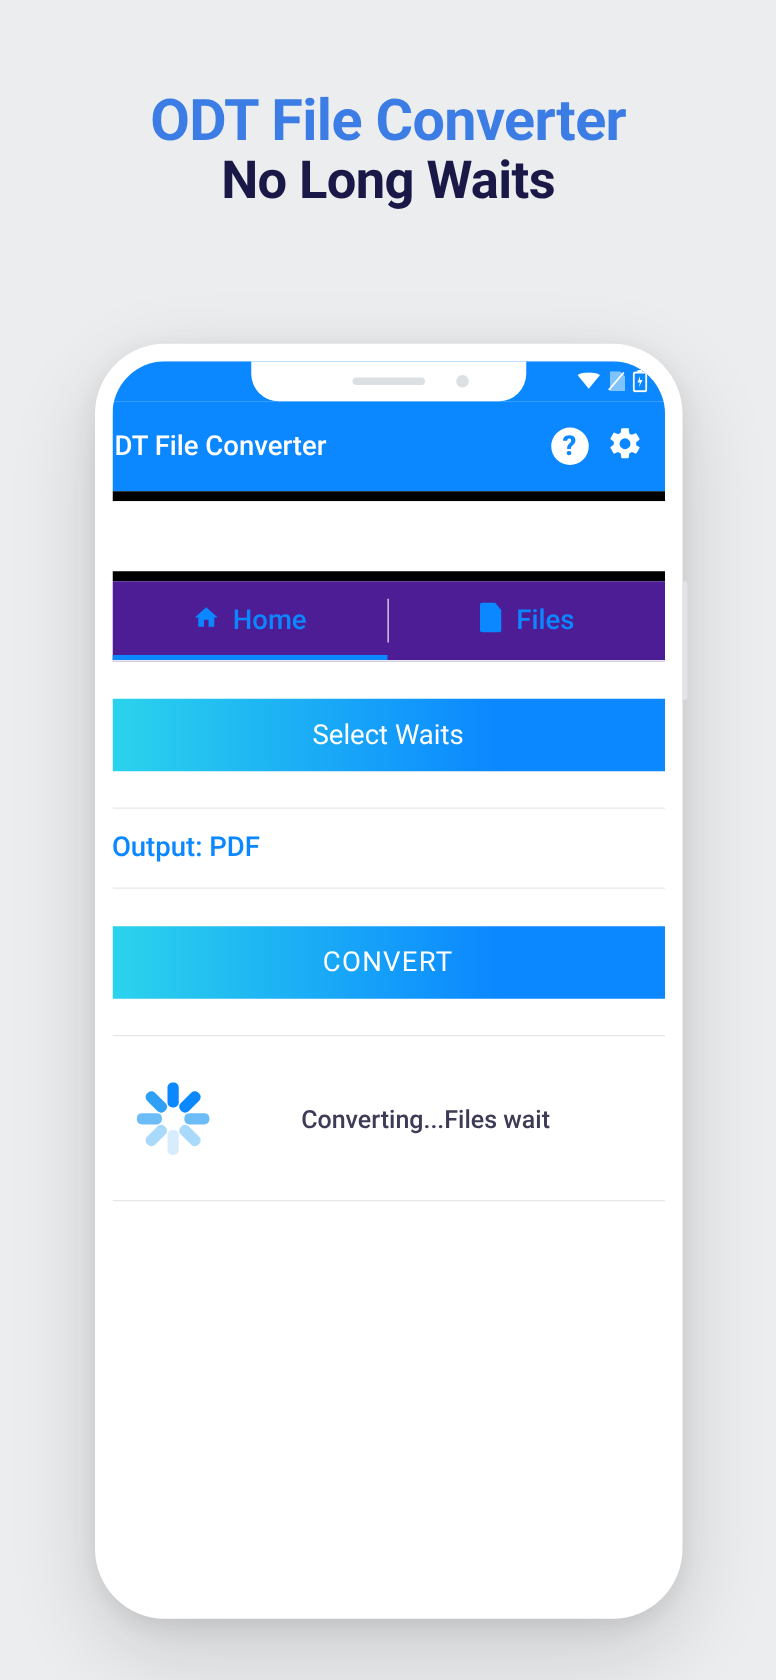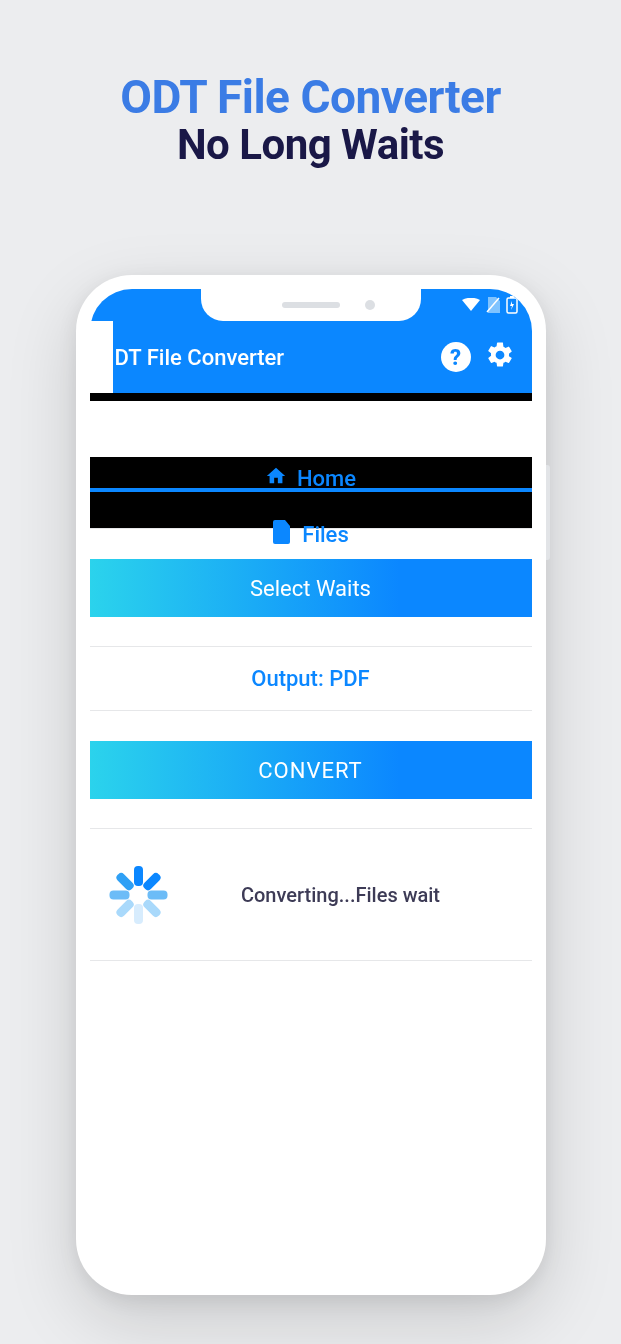"DT File Converter" .appbar { margin-left: 23px -> none }
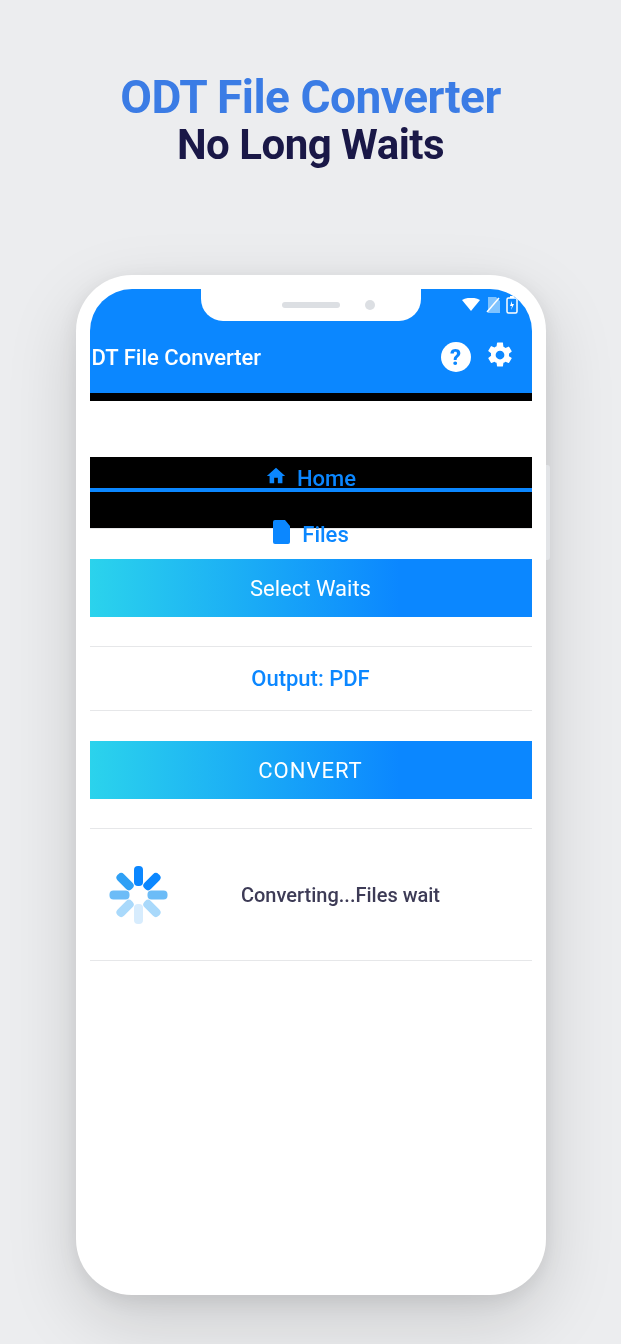"Home" .tabs { background: #000000 -> #4c1d95; flex-direction: column -> none }
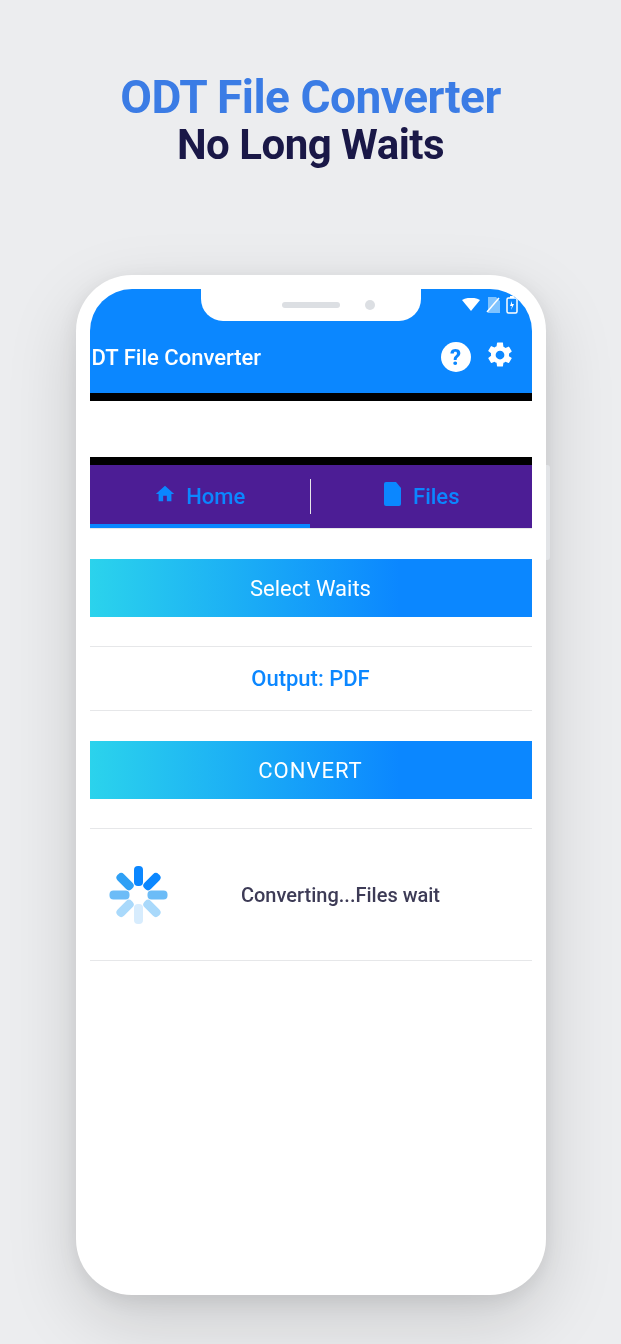"Output: PDF" .row { justify-content: center -> none }
